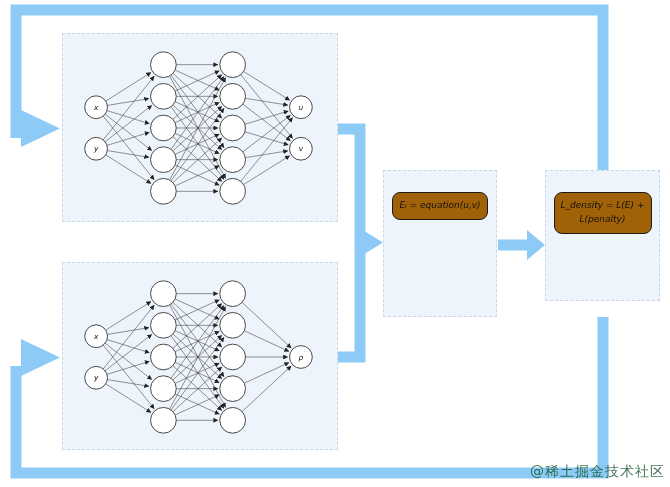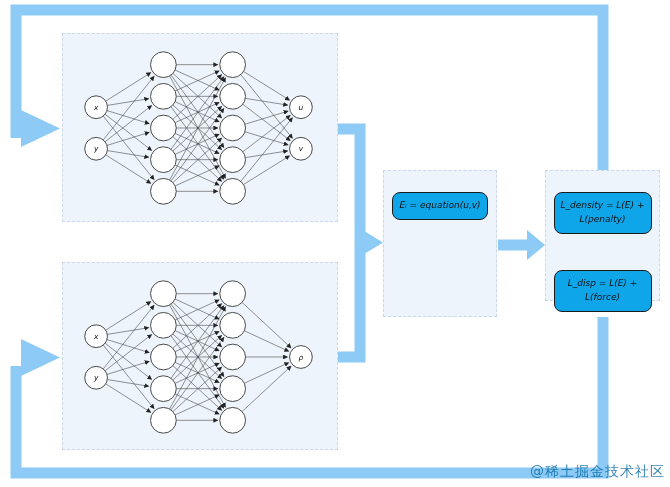"Eᵢ = equation(u,v)" .eq-box { background: #0ea5e9 -> #a16207 }
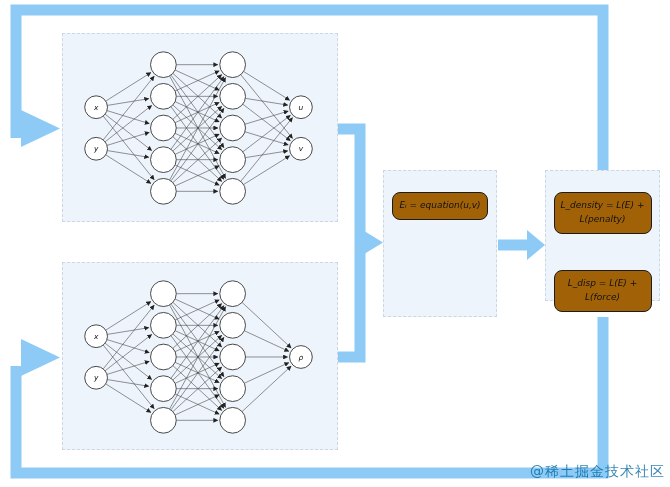"L_disp = L(E) + L(force)" div.eq-box { html: <div> <span>L_disp = L(E) + L(force)</span> </div> -> none }
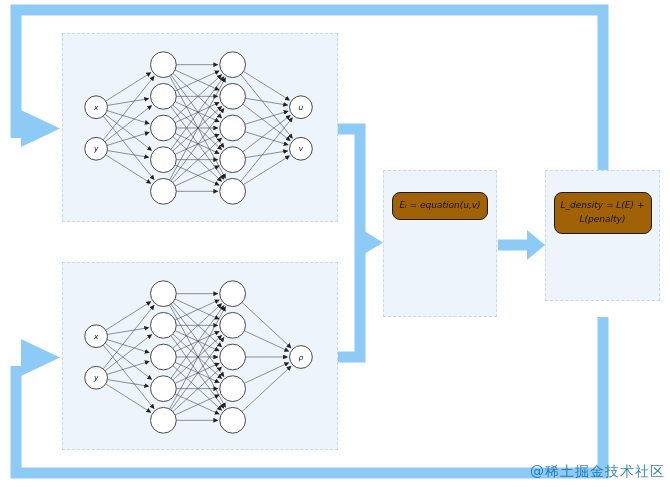"@稀土掘金技术社区" .watermark { color: #0369a1 -> #14532d }
